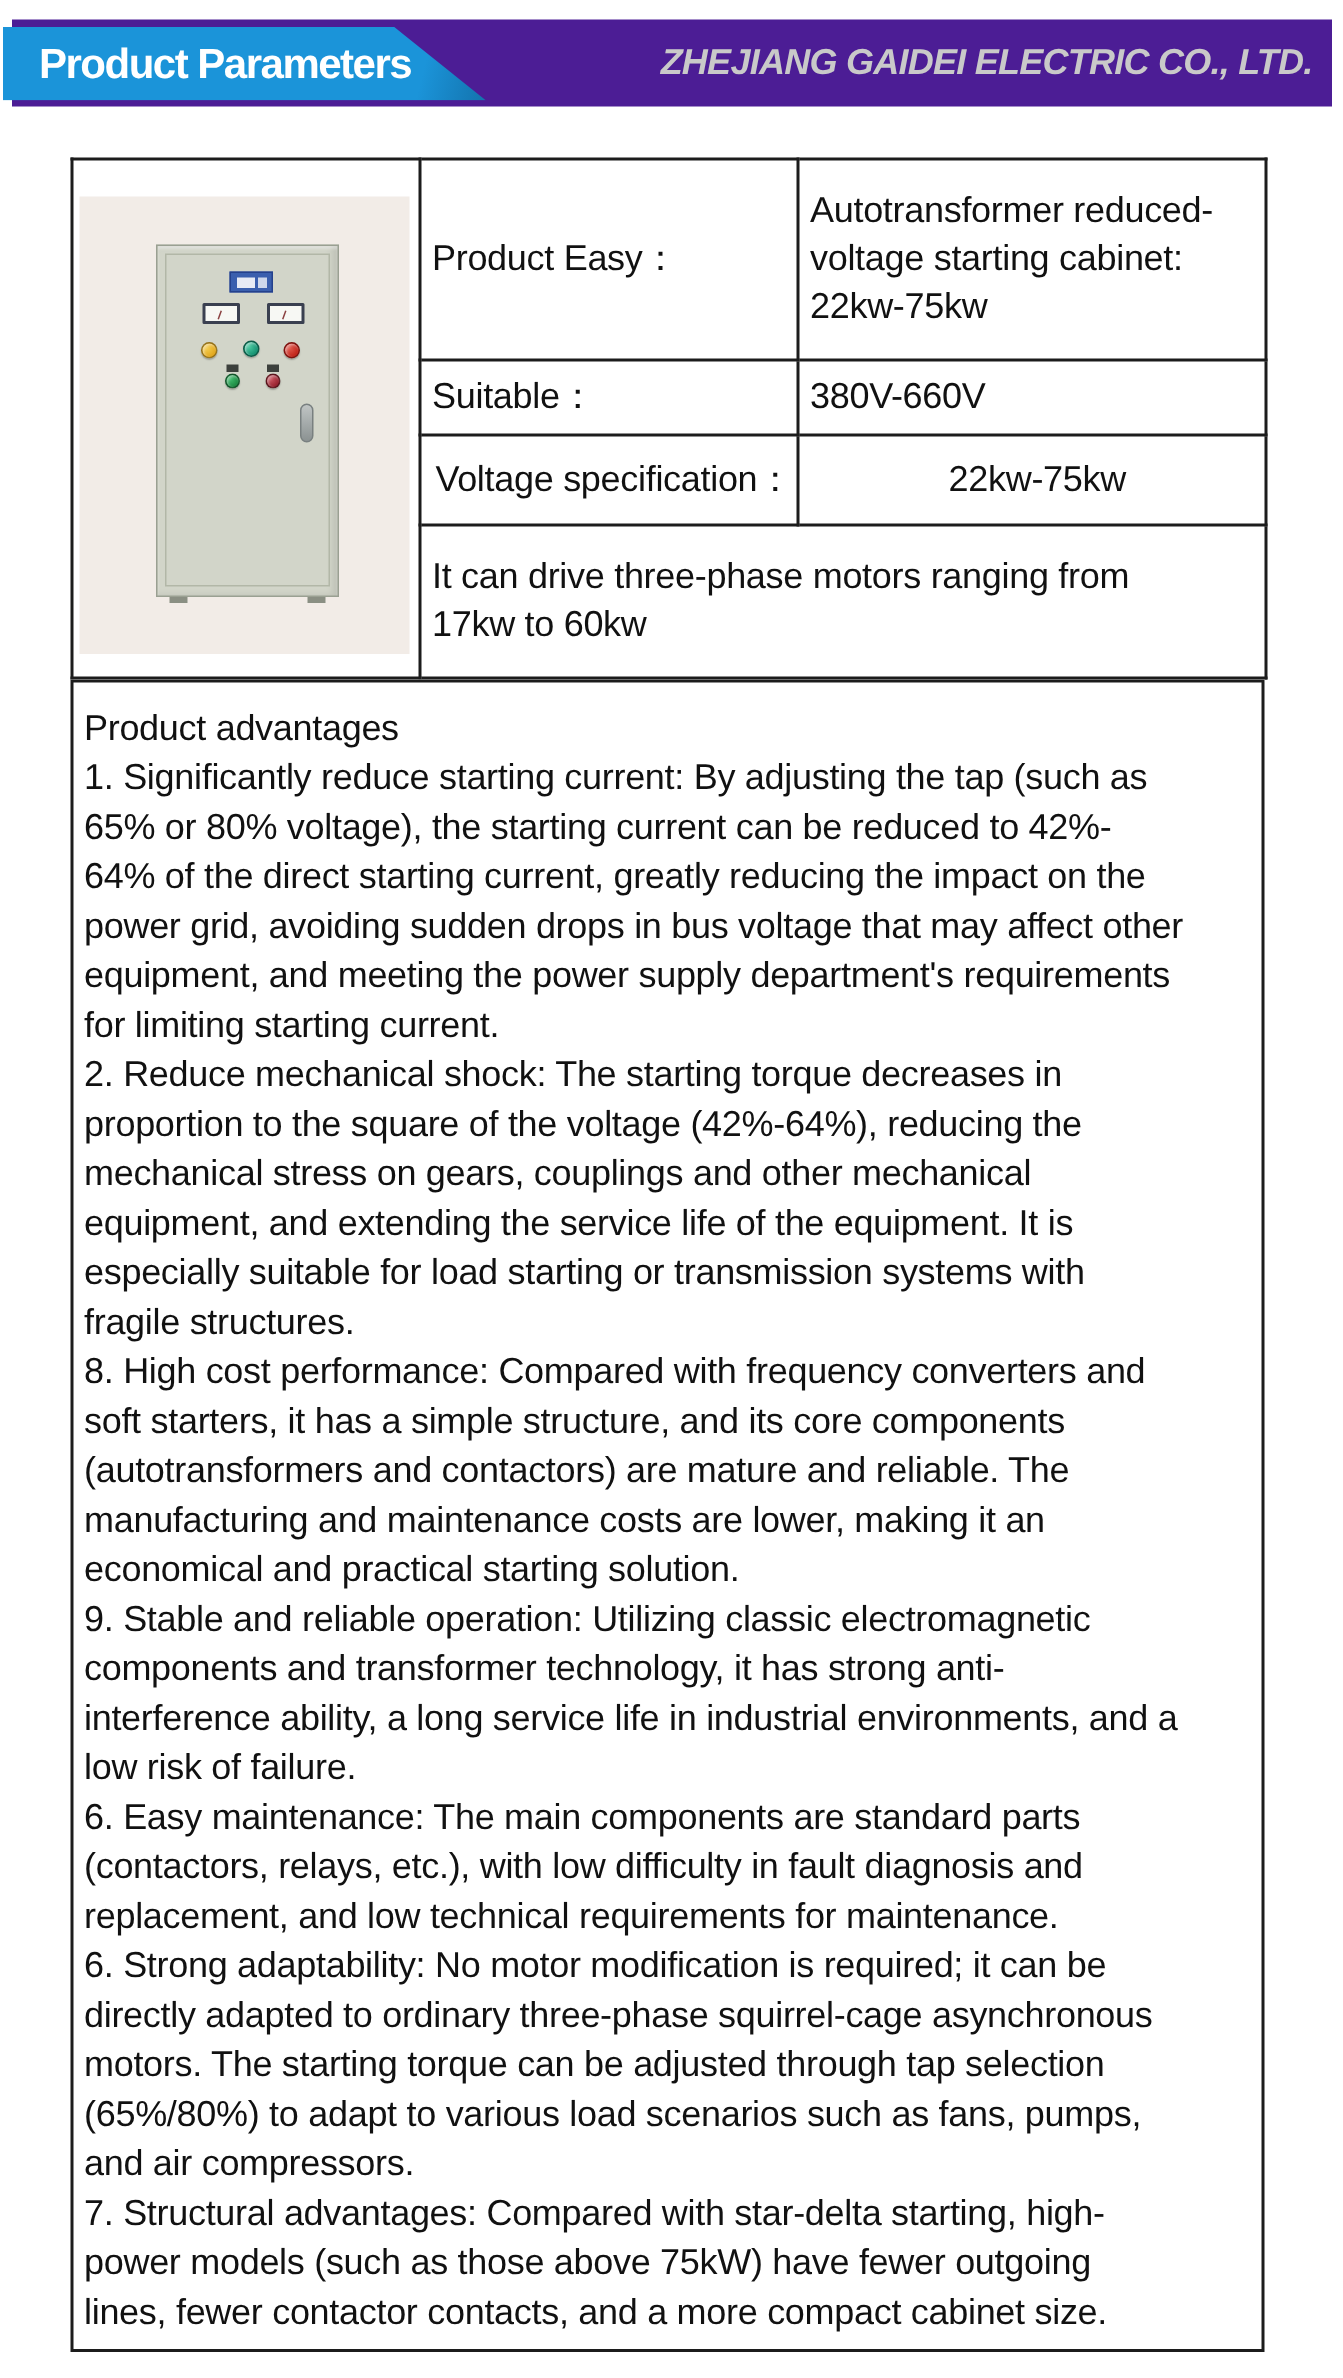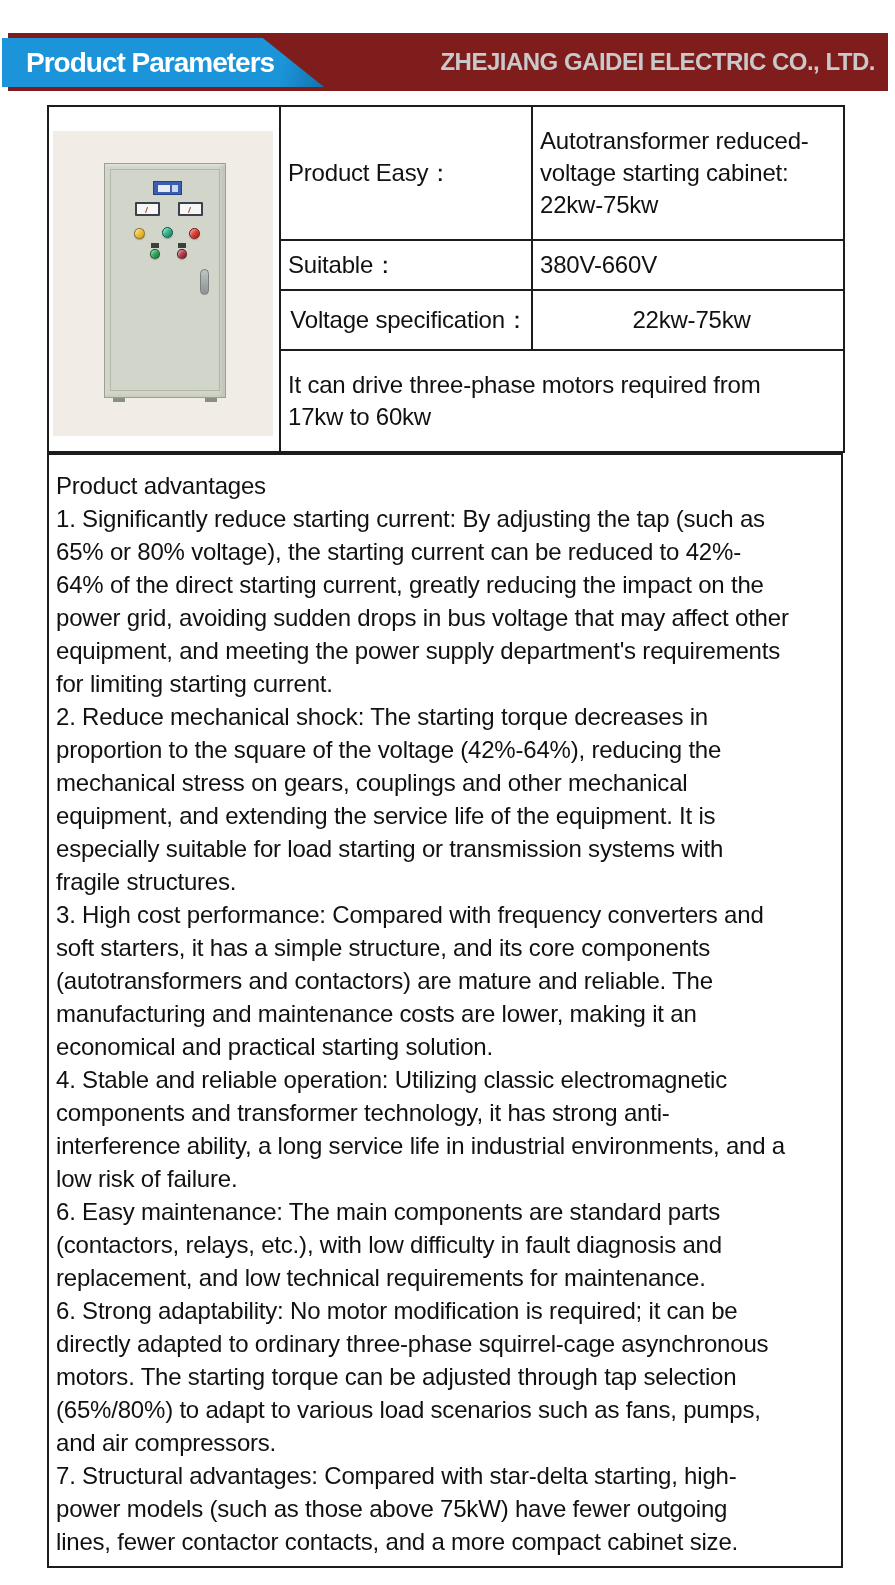"Product Parameters" .topbar { background: #7f1d1d -> #4c1d95; margin-top: 20px -> none }
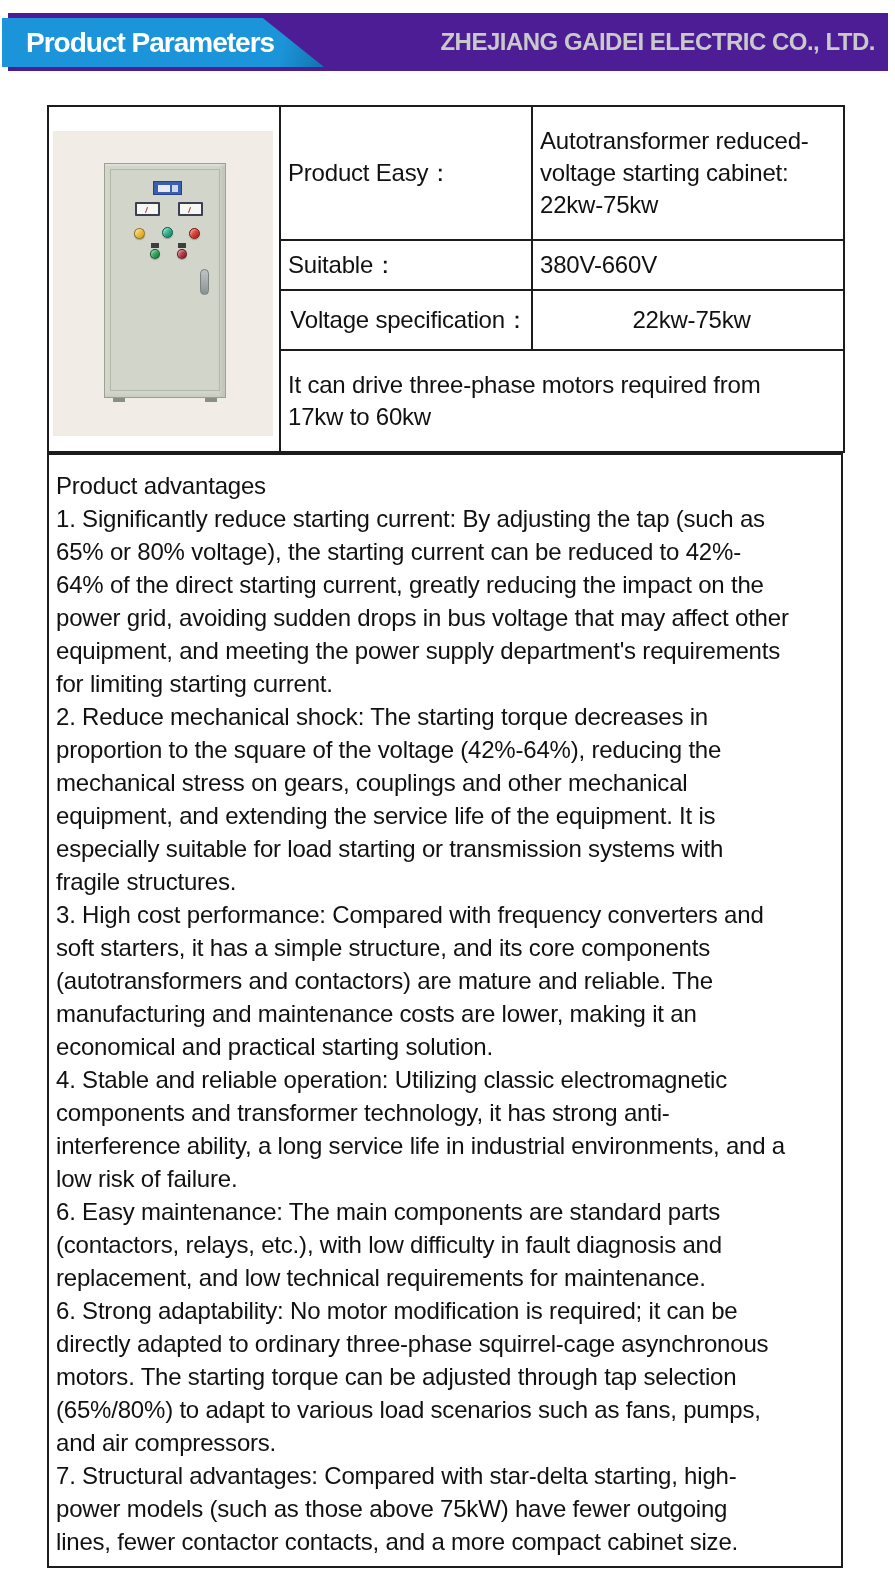"ZHEJIANG GAIDEI ELECTRIC CO., LTD." .company { font-style: none -> italic }
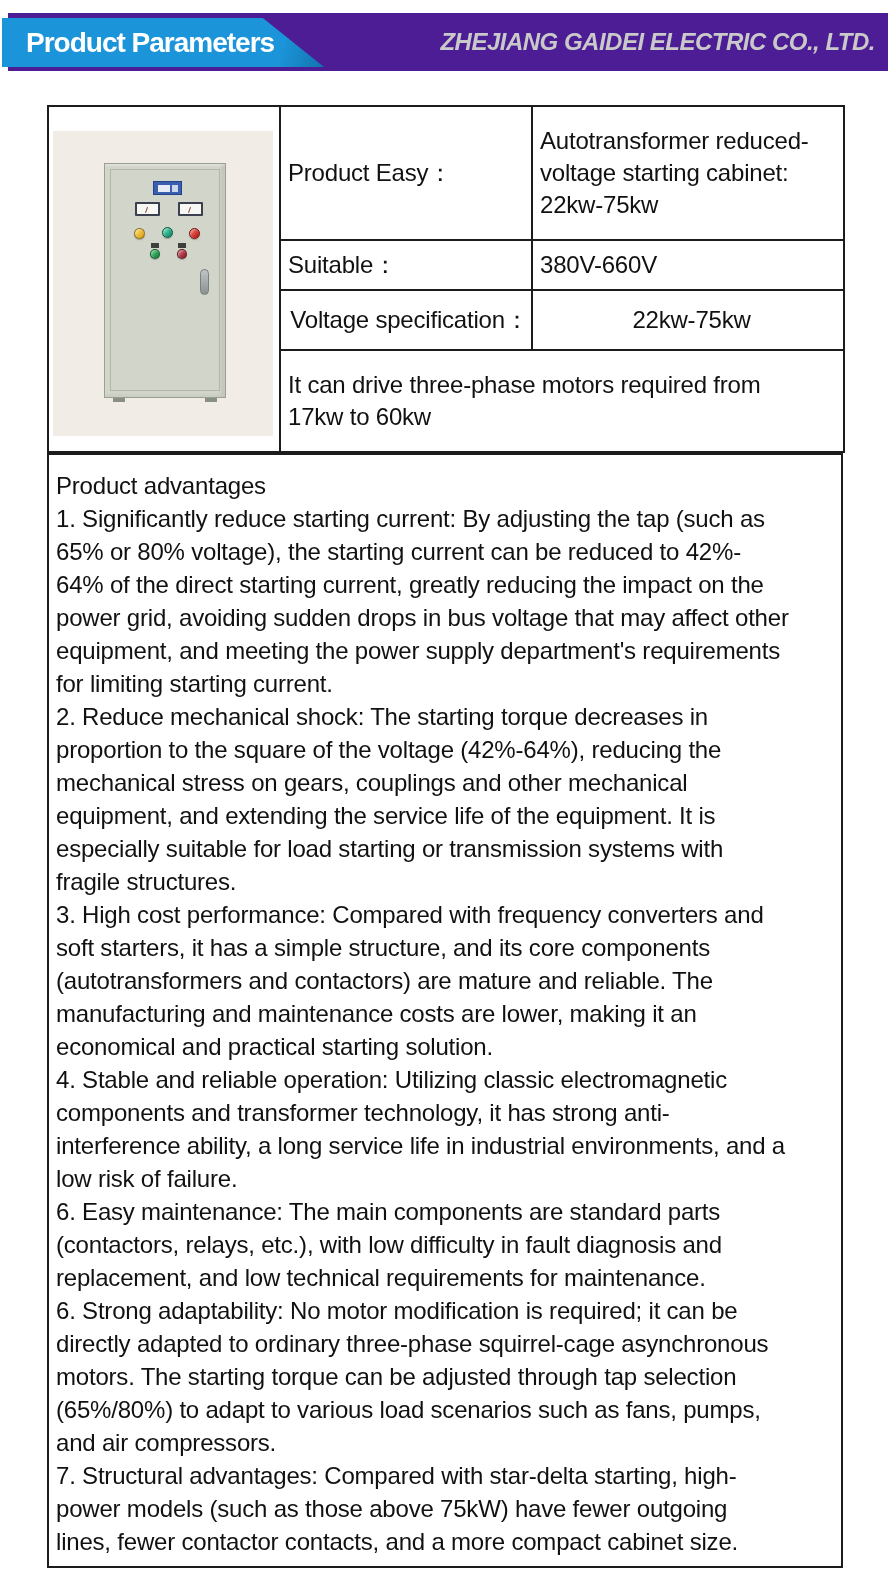"It can drive three-phase motors" td.footnote-cell { text: required -> ranging }
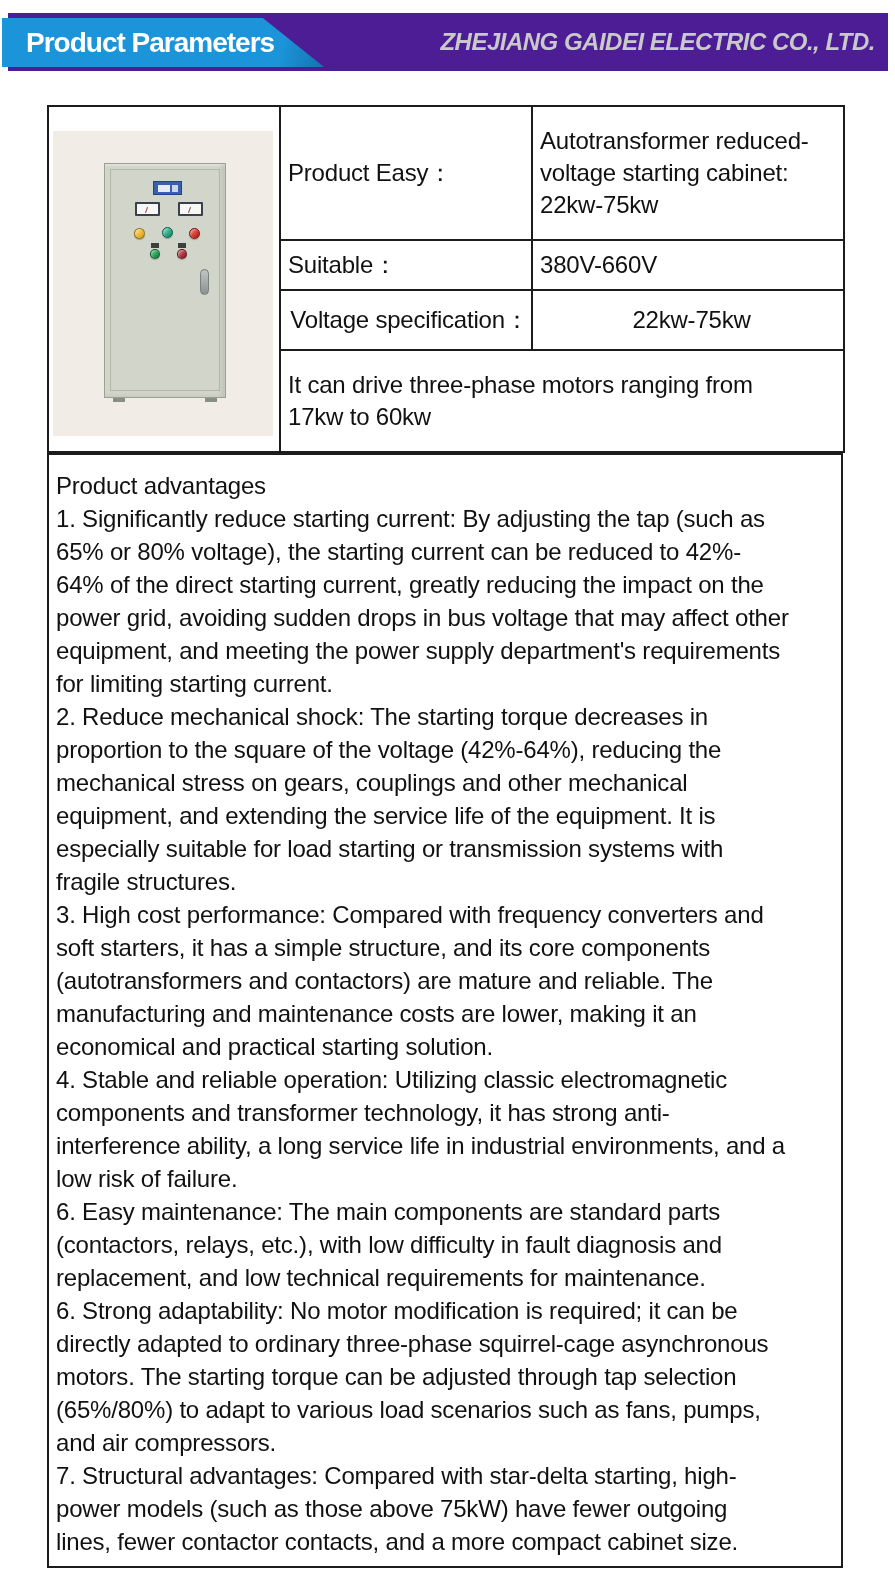"3. High cost performance: Compared" div.adv-item { text: 3 -> 8 }
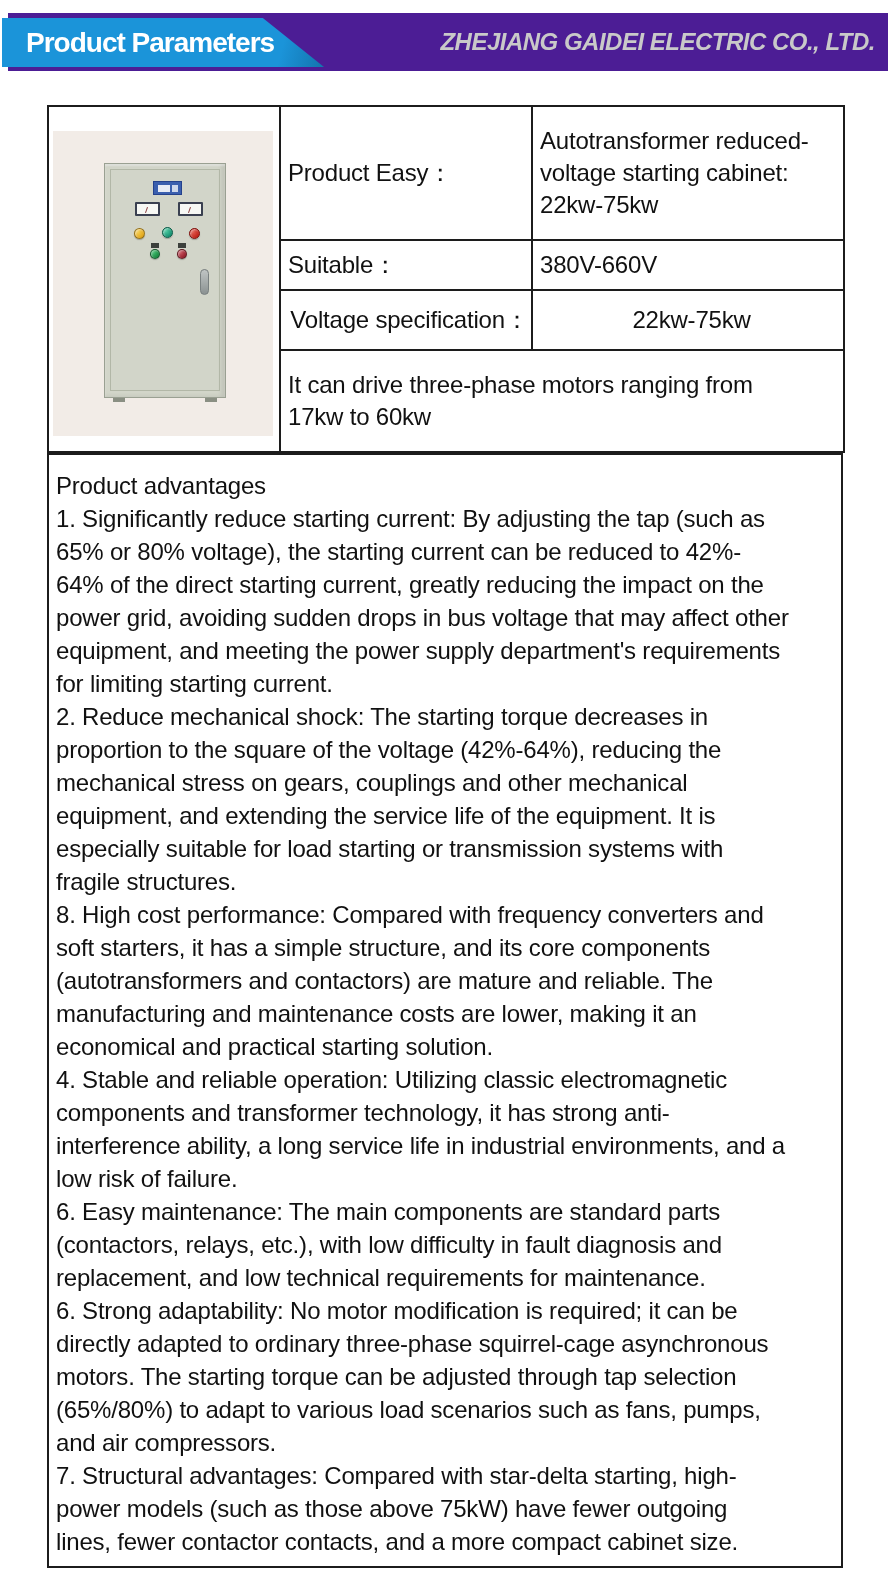"4. Stable and reliable operation:" div.adv-item { text: 4 -> 9 }
